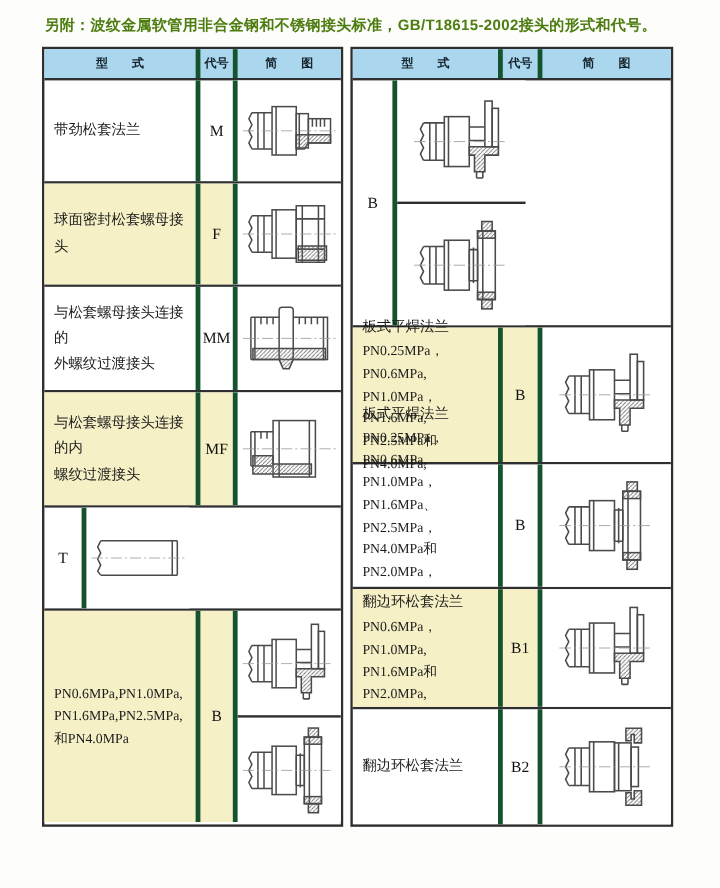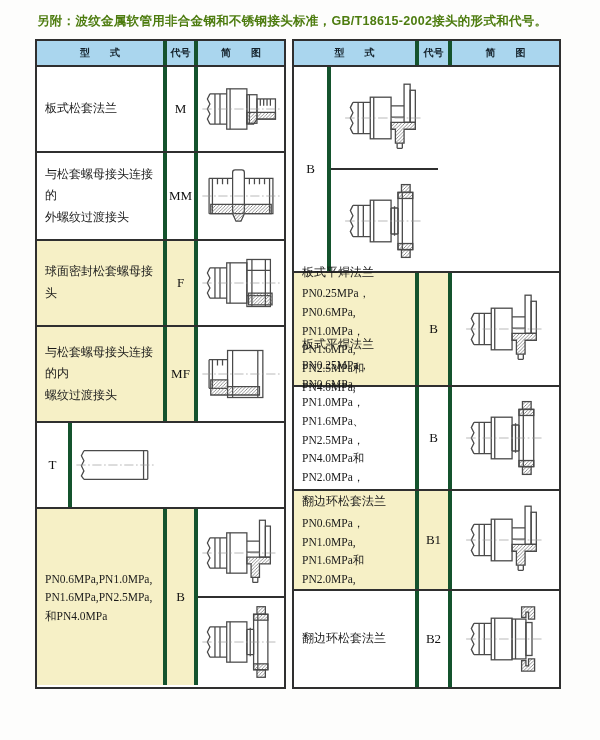"板式松套法兰" div.cn { text: 板式 -> 带劲 }
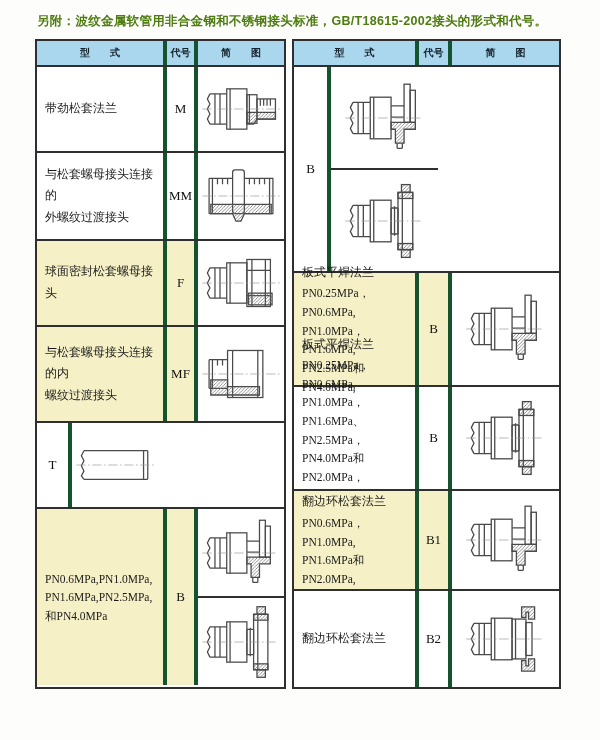"与松套螺母接头连接的" div.row { order: before "球面密封松套螺母接头" -> after "球面密封松套螺母接头" }
